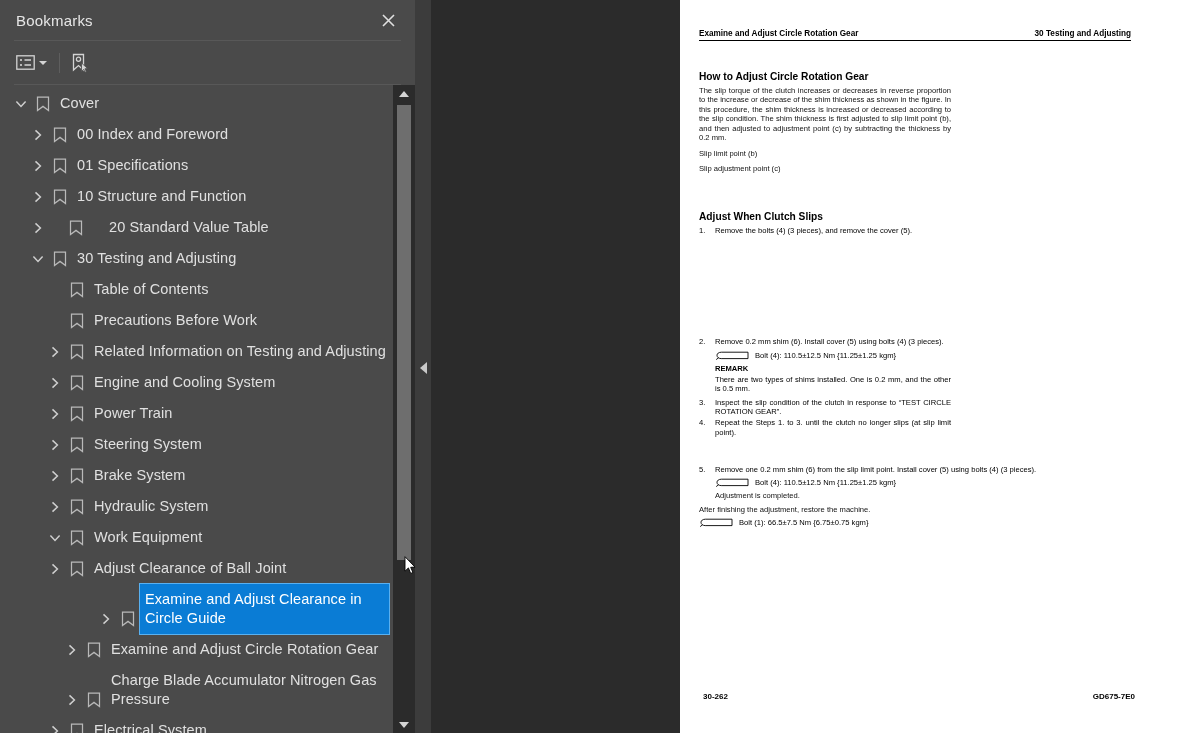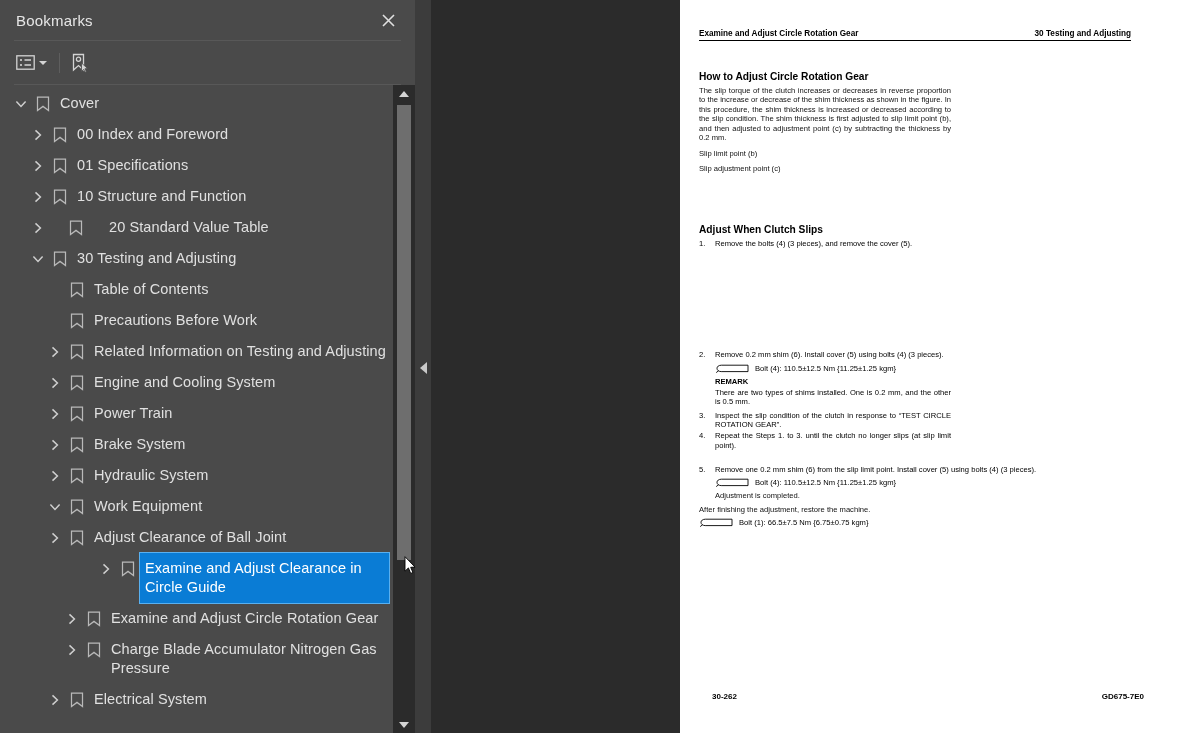"Cover" .node { align-items: flex-start -> flex-end }
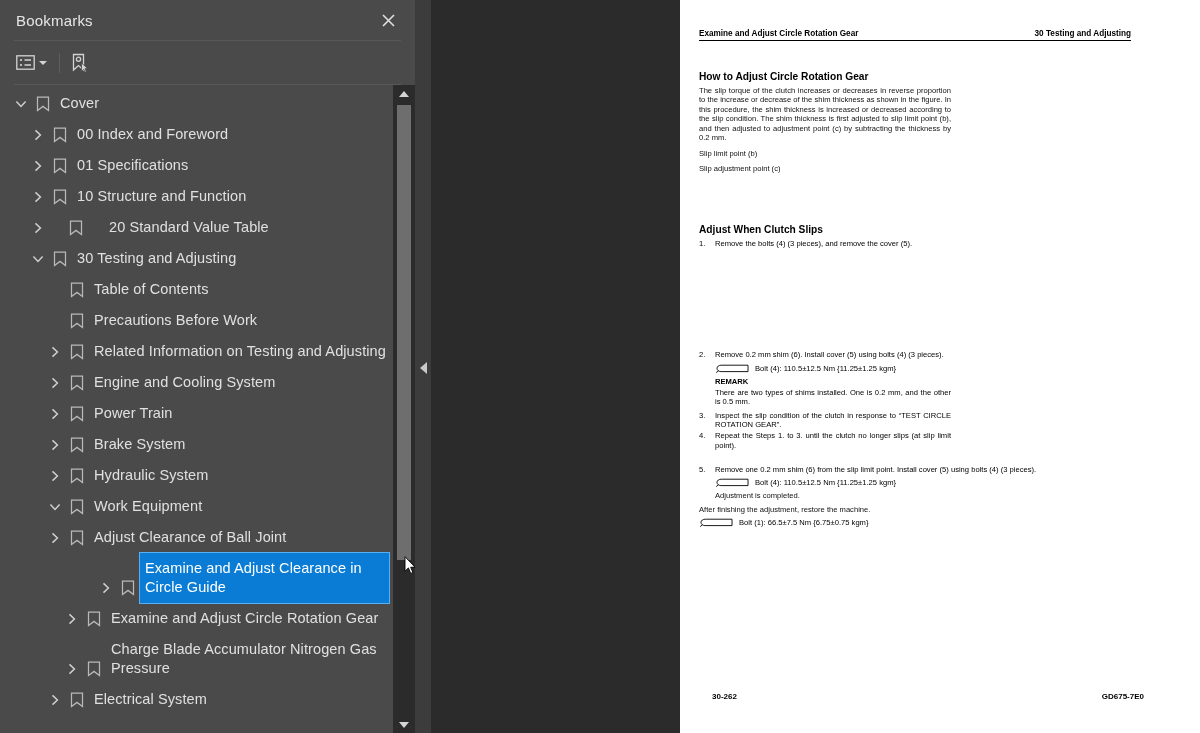"Adjust When Clutch Slips" #steps { top: 224px -> 211px }
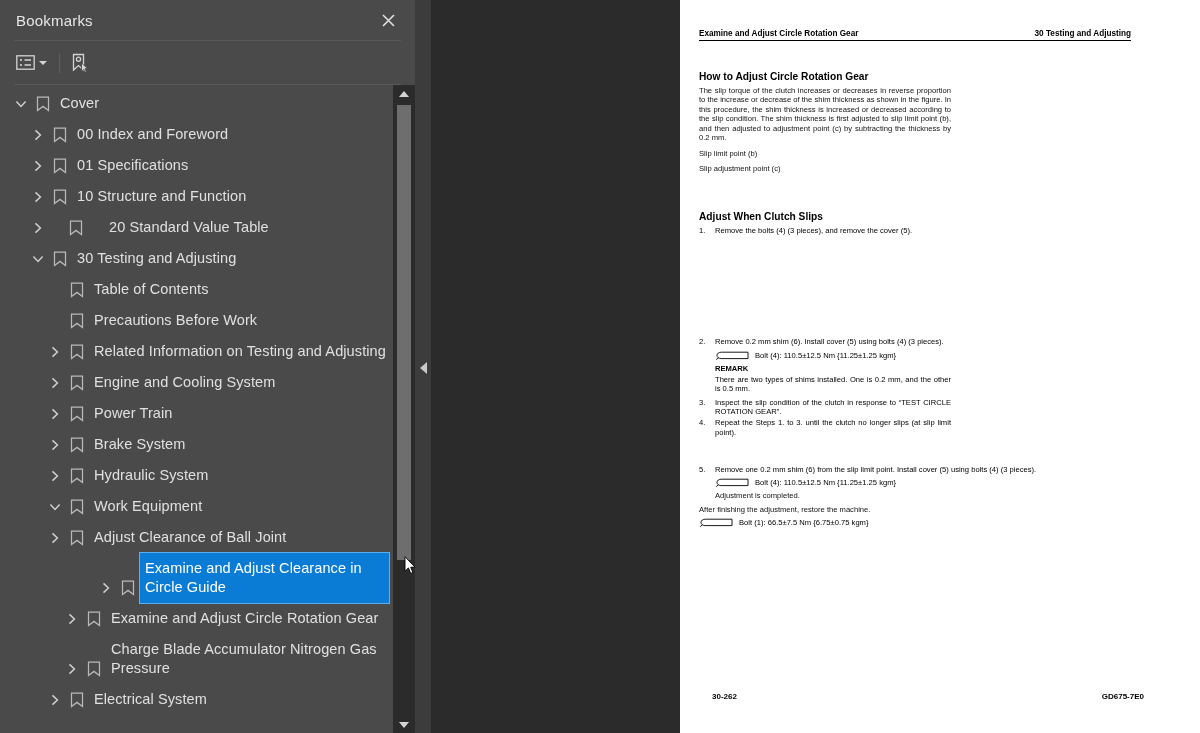"Steering System" div.node { html: none -> <div> <span> <svg> <path></path> </svg> </span> <span> <svg> <path></path> </svg> </span> <span>Steering System</span> </div> }
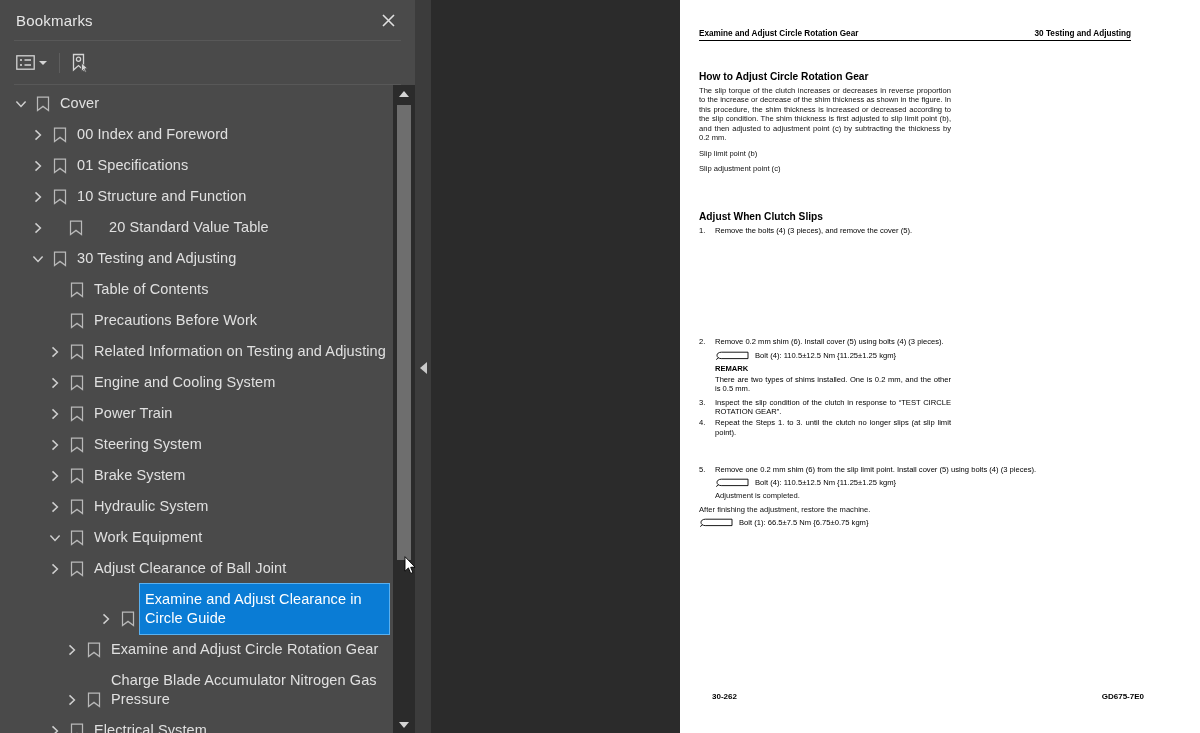"30-262" #page-footer { left: 13px -> 4px }
